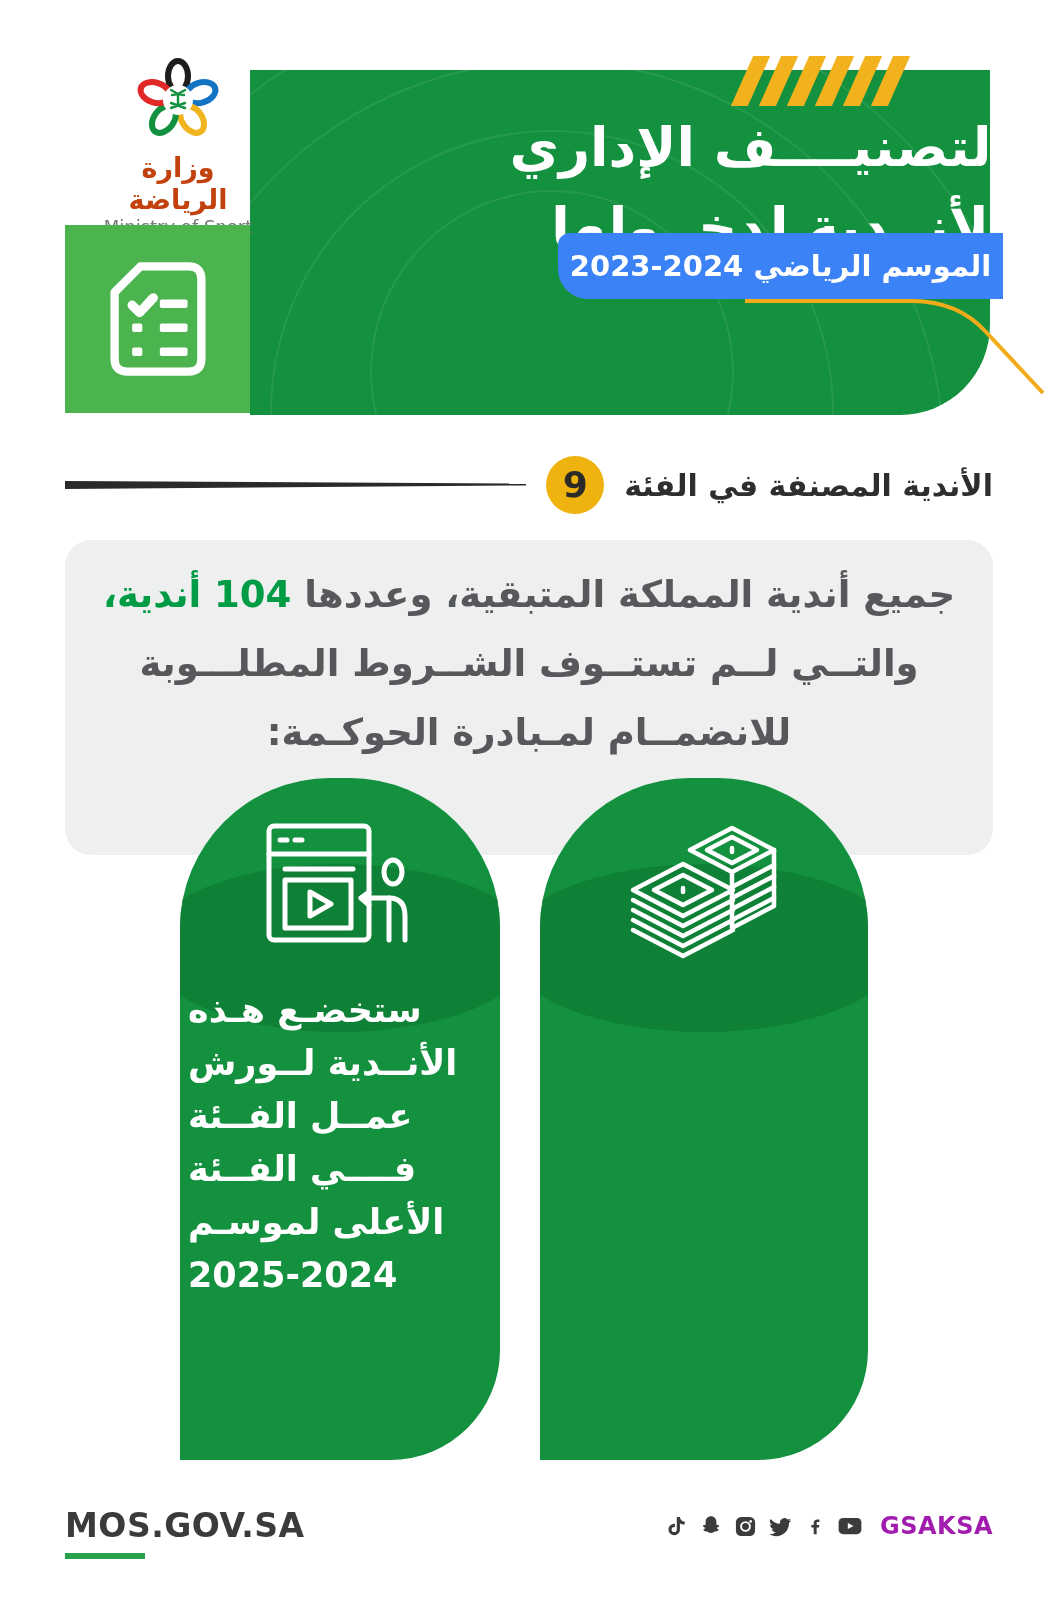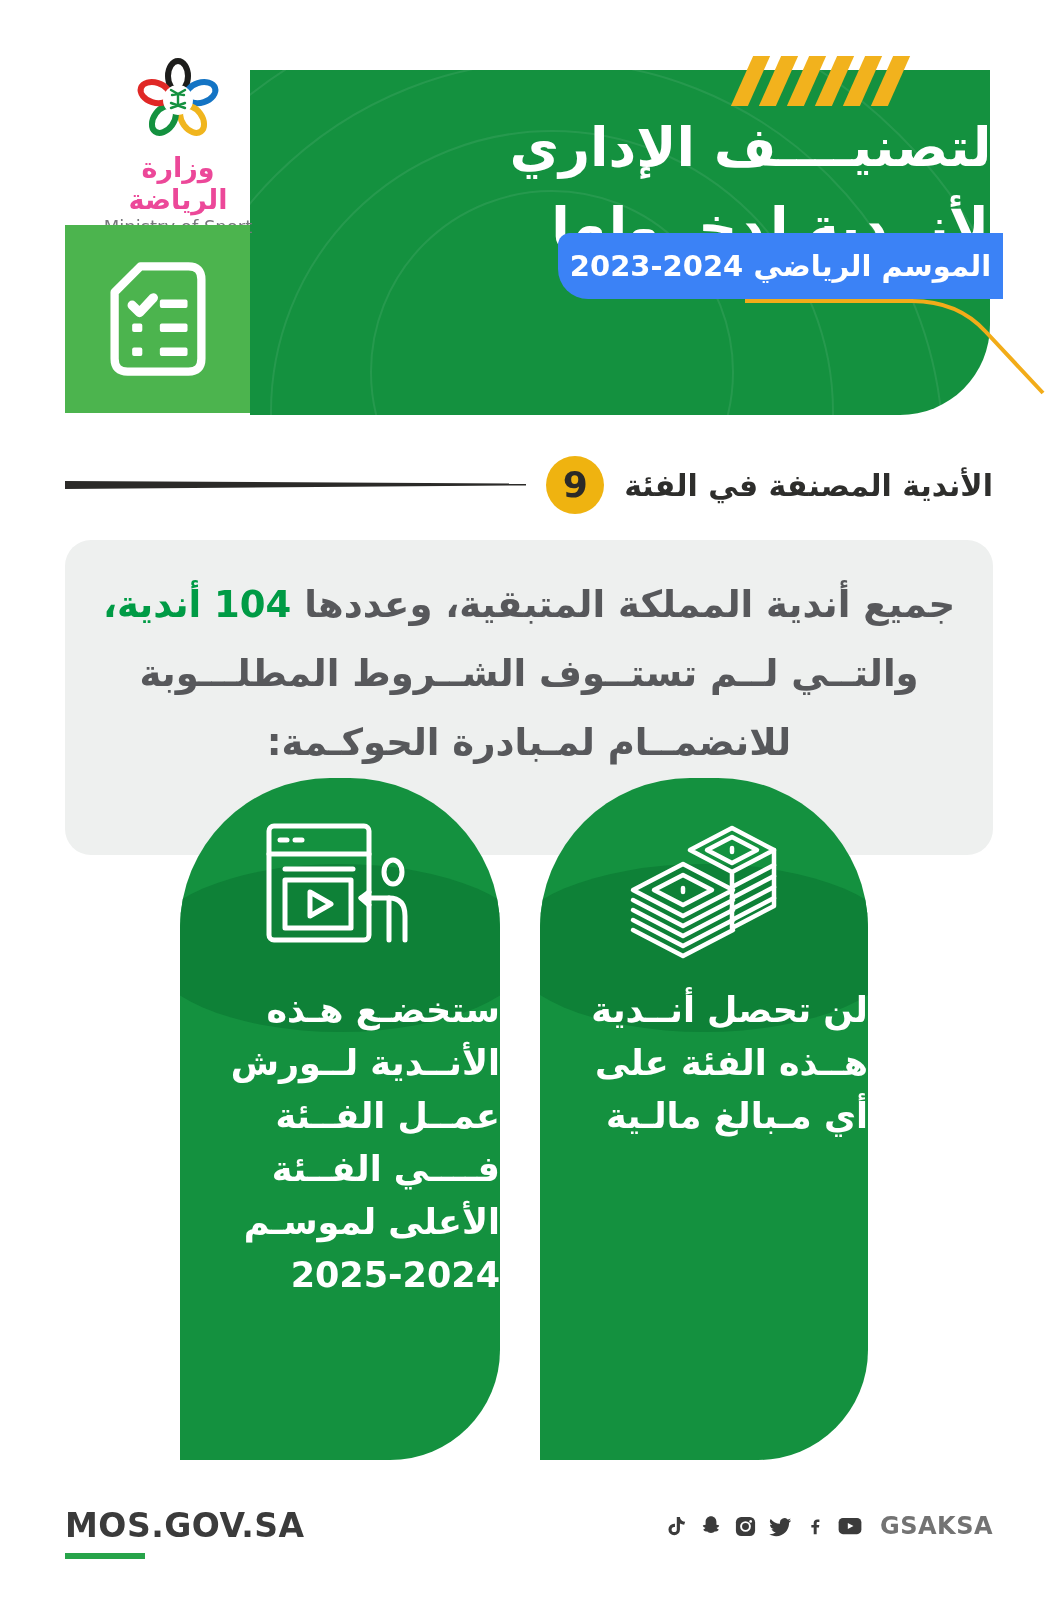"وزارة الرياضة" .logo-ar { color: #ec4899 -> #c2410c }
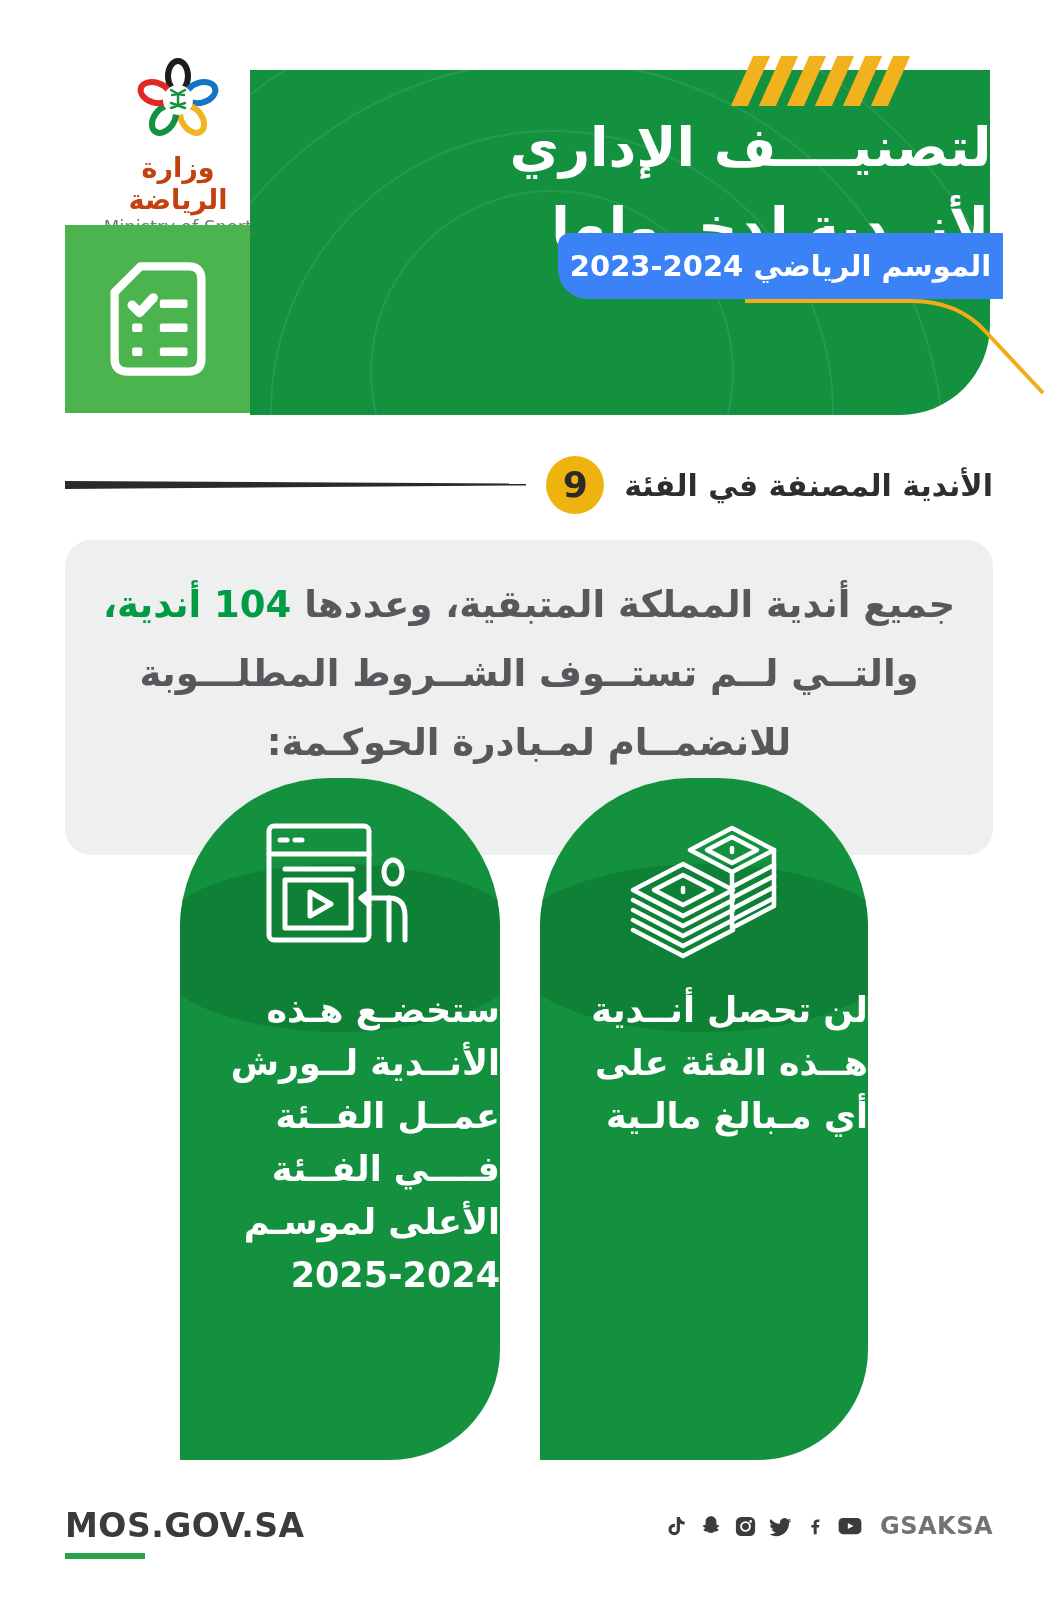"جميع أندية المملكة المتبقية، وعددها" .summary-box { padding-top: 30px -> 20px }
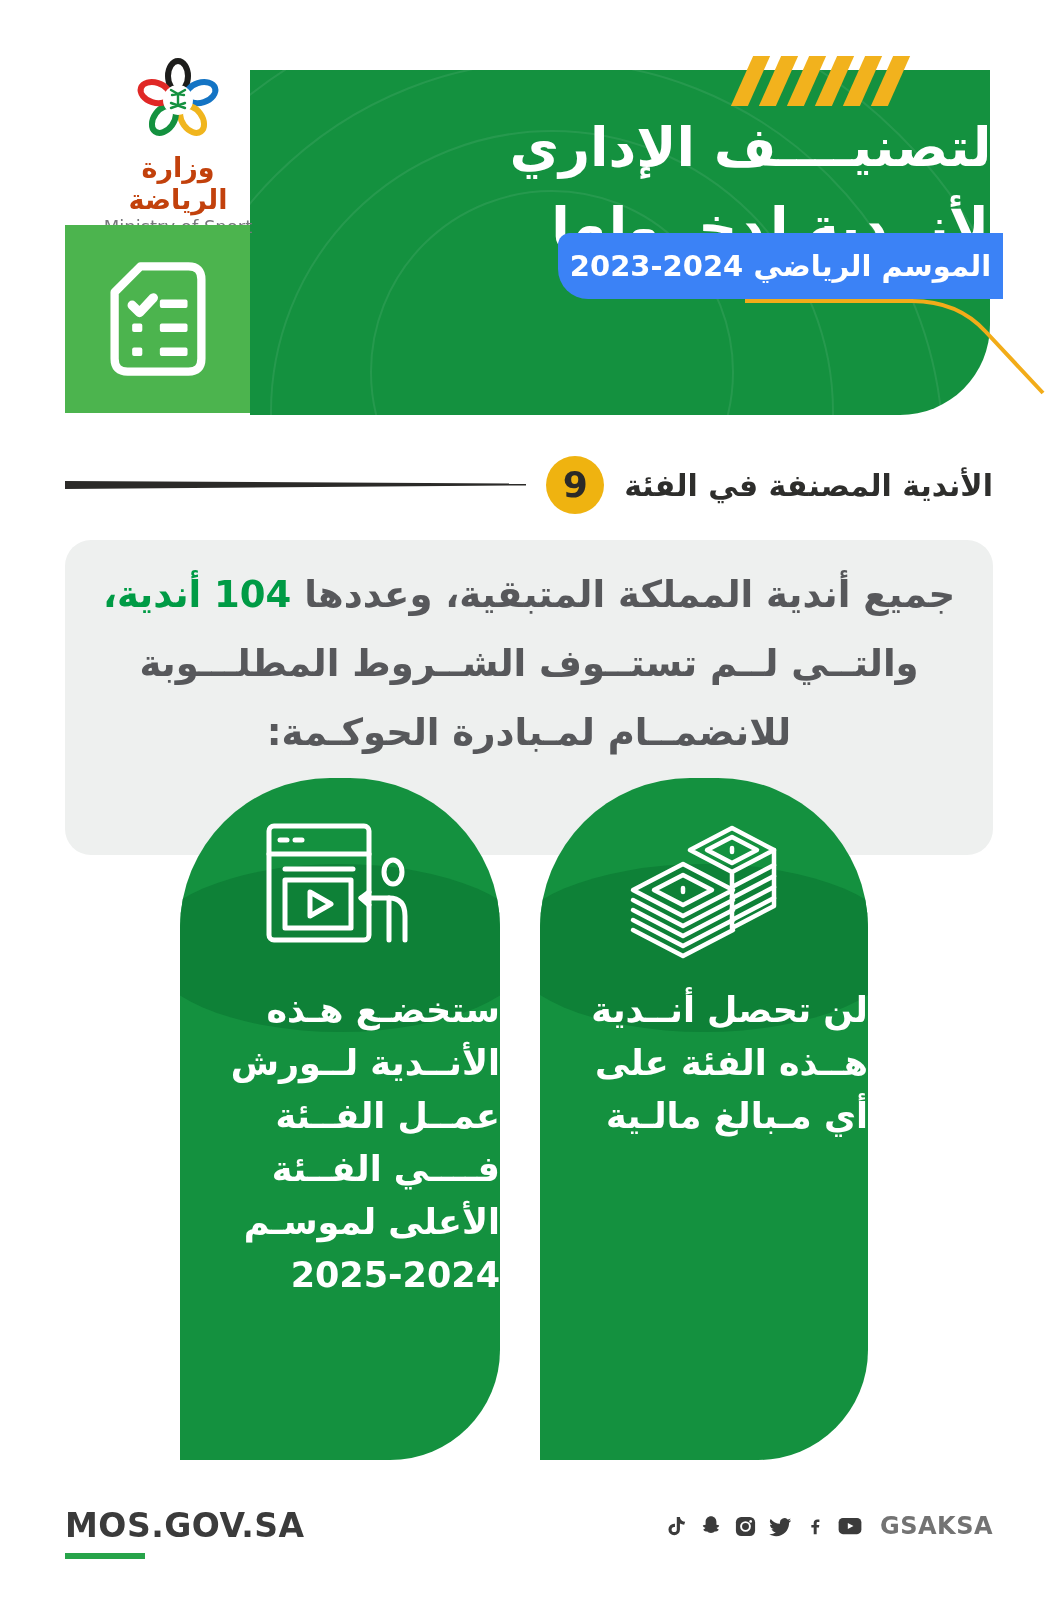"ستخضـع هـذه" .card-text { padding-left: none -> 8px; text-align: right -> left }
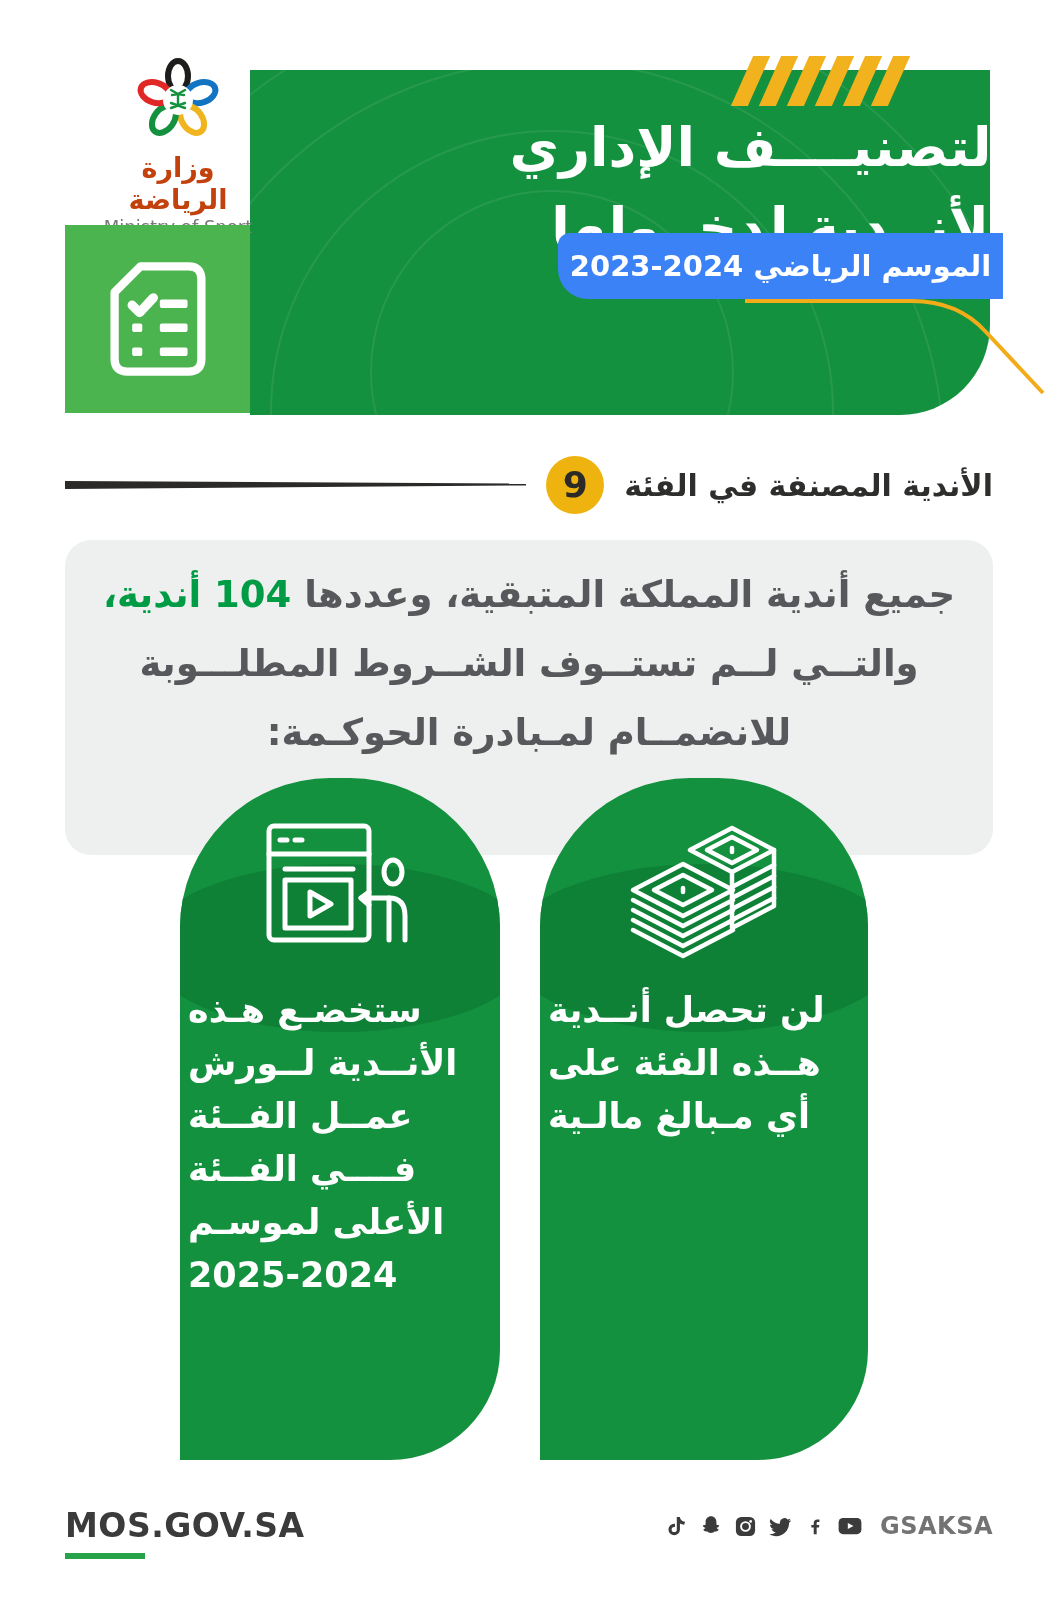"لن تحصل أنــدية" div.card-text { html: <div> <div>لن تحصل أنــدية</div> <div>هــذه الفئة على</div> <div>أي مـبالغ مالـية</div> </div> -> none }
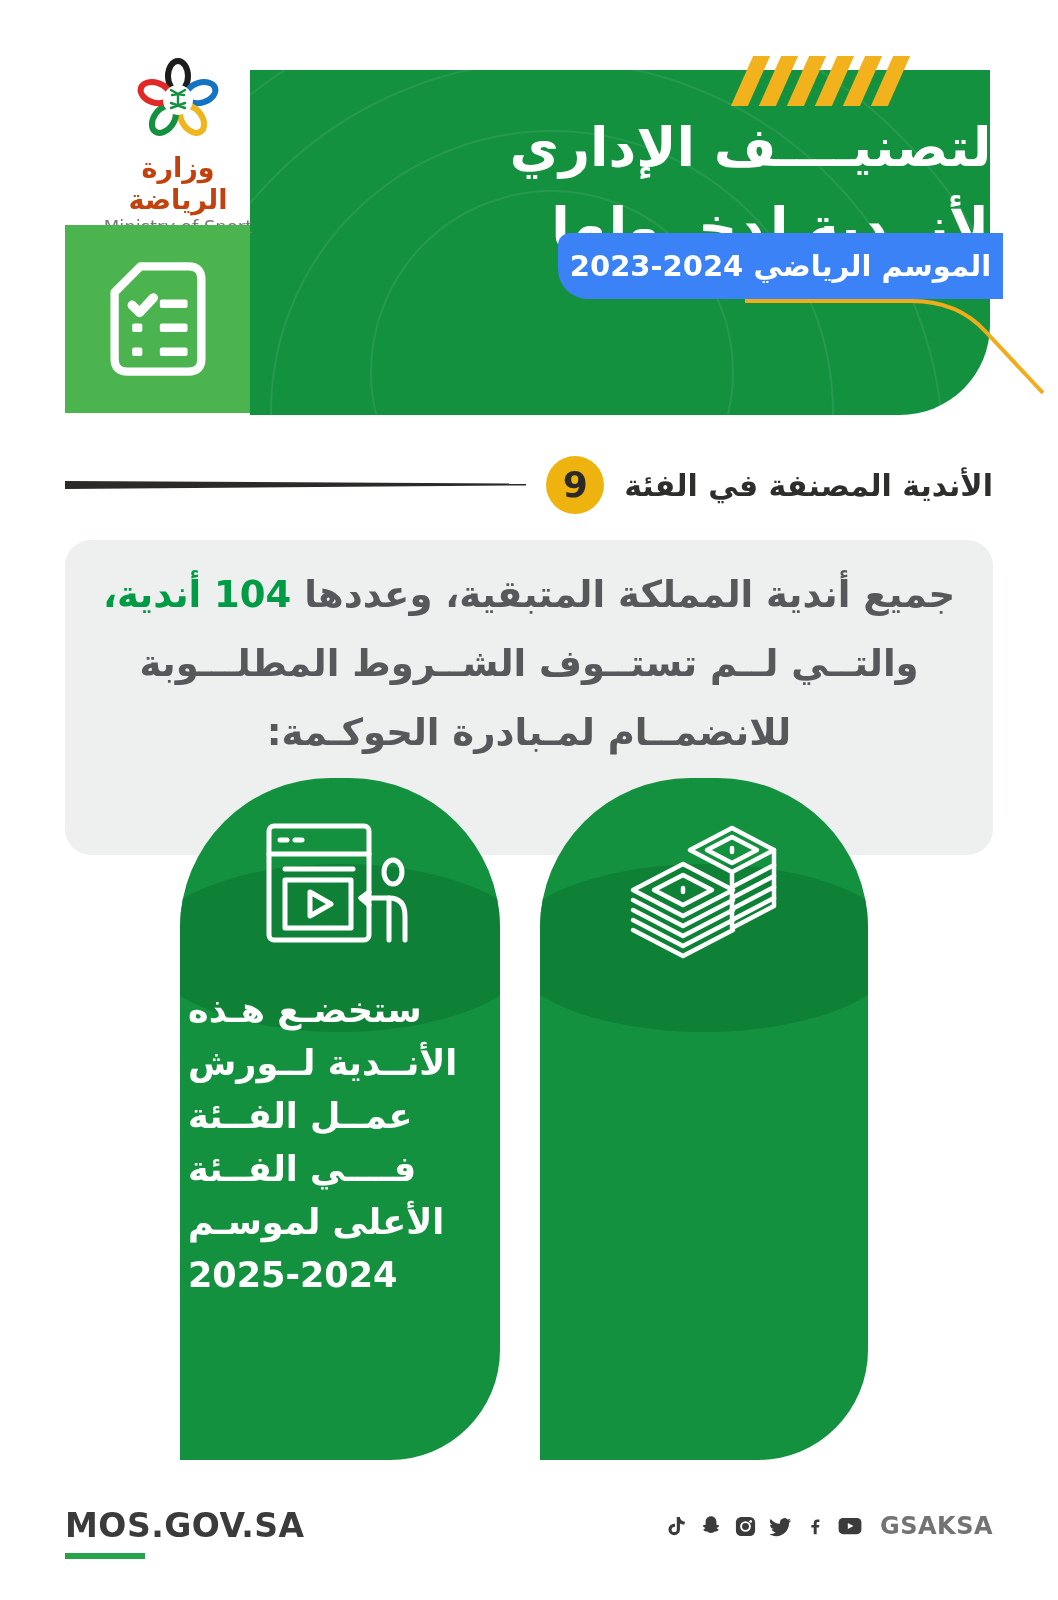"GSAKSA" .handle { color: #737373 -> #a21caf }
